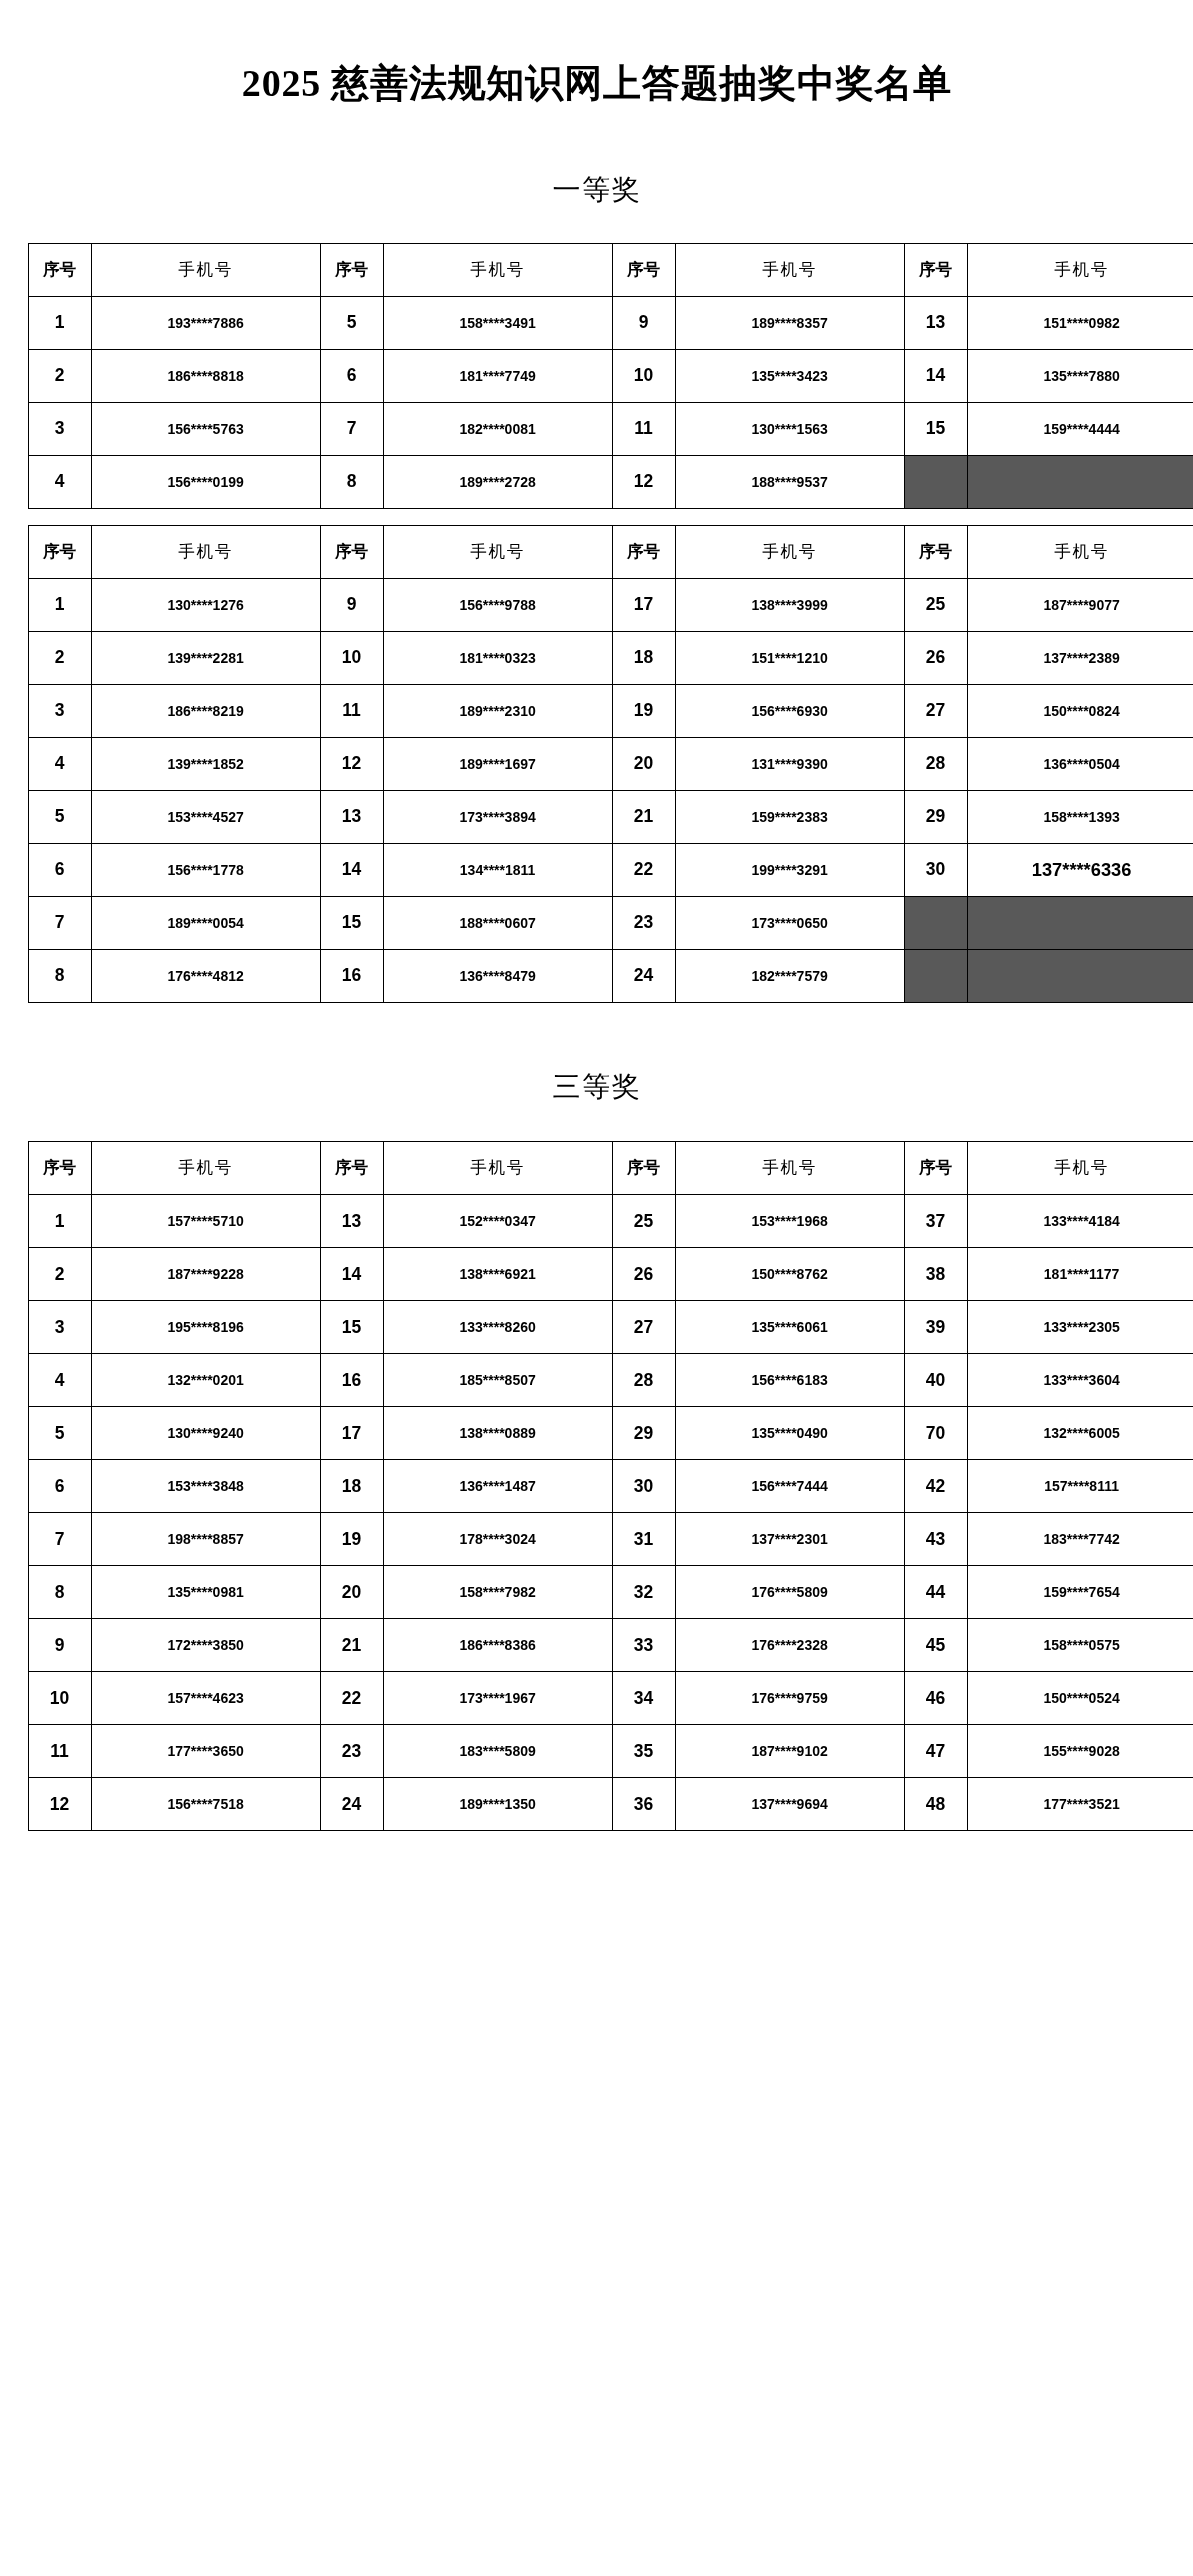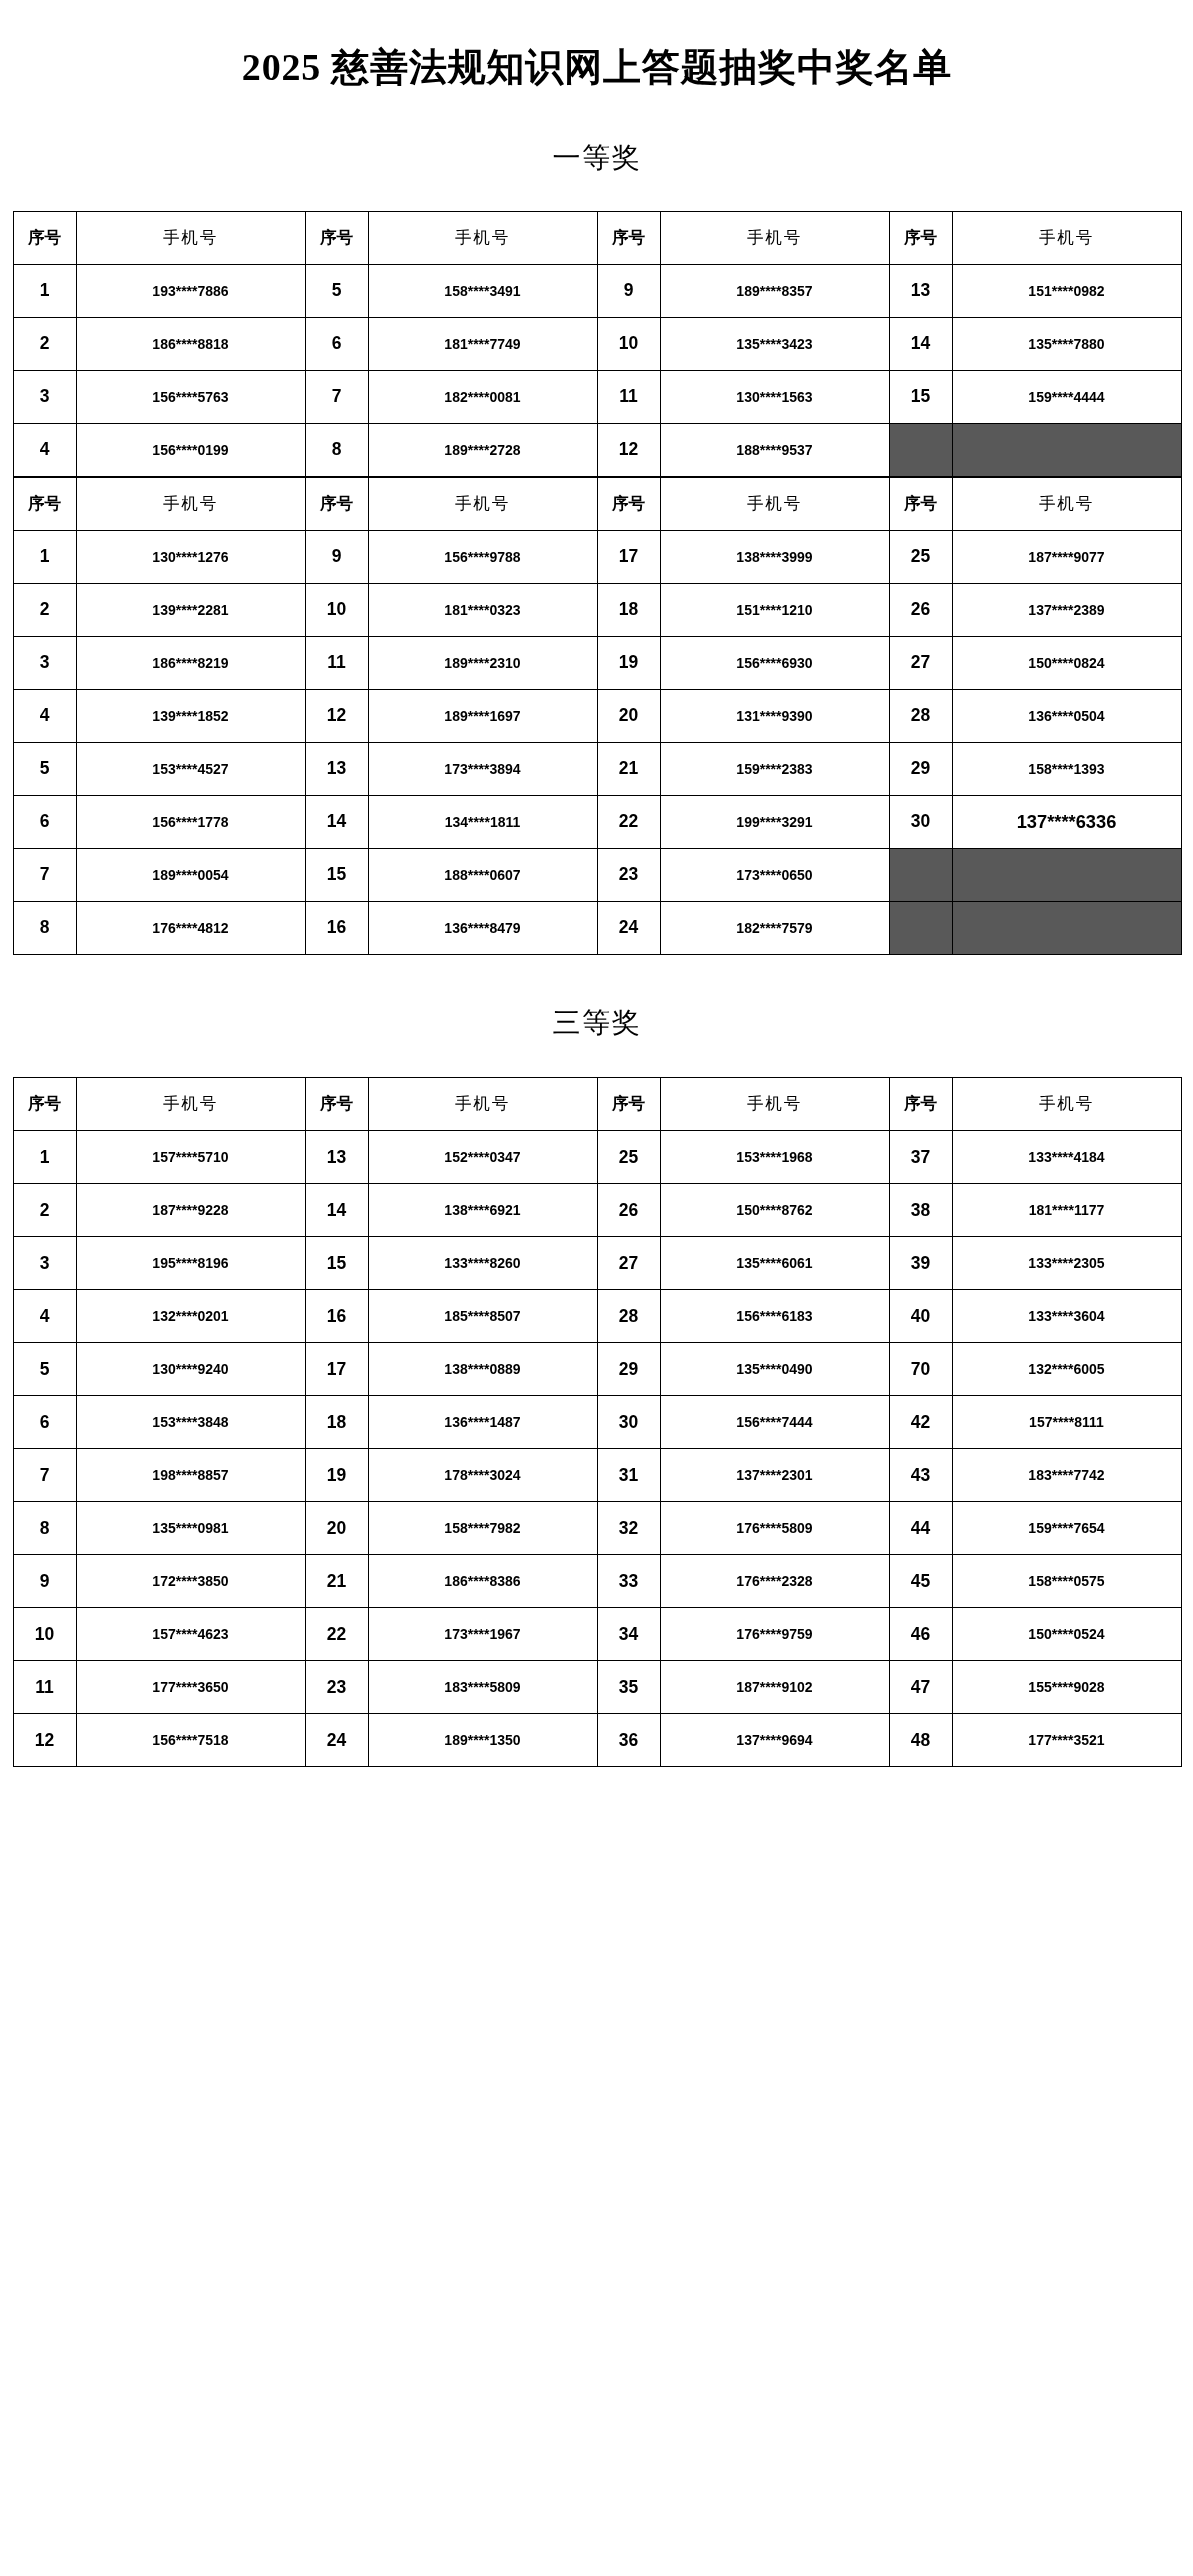"2025 慈善法规知识网上答题抽奖中奖名单" .doc-title { margin: 0 -> 16px }
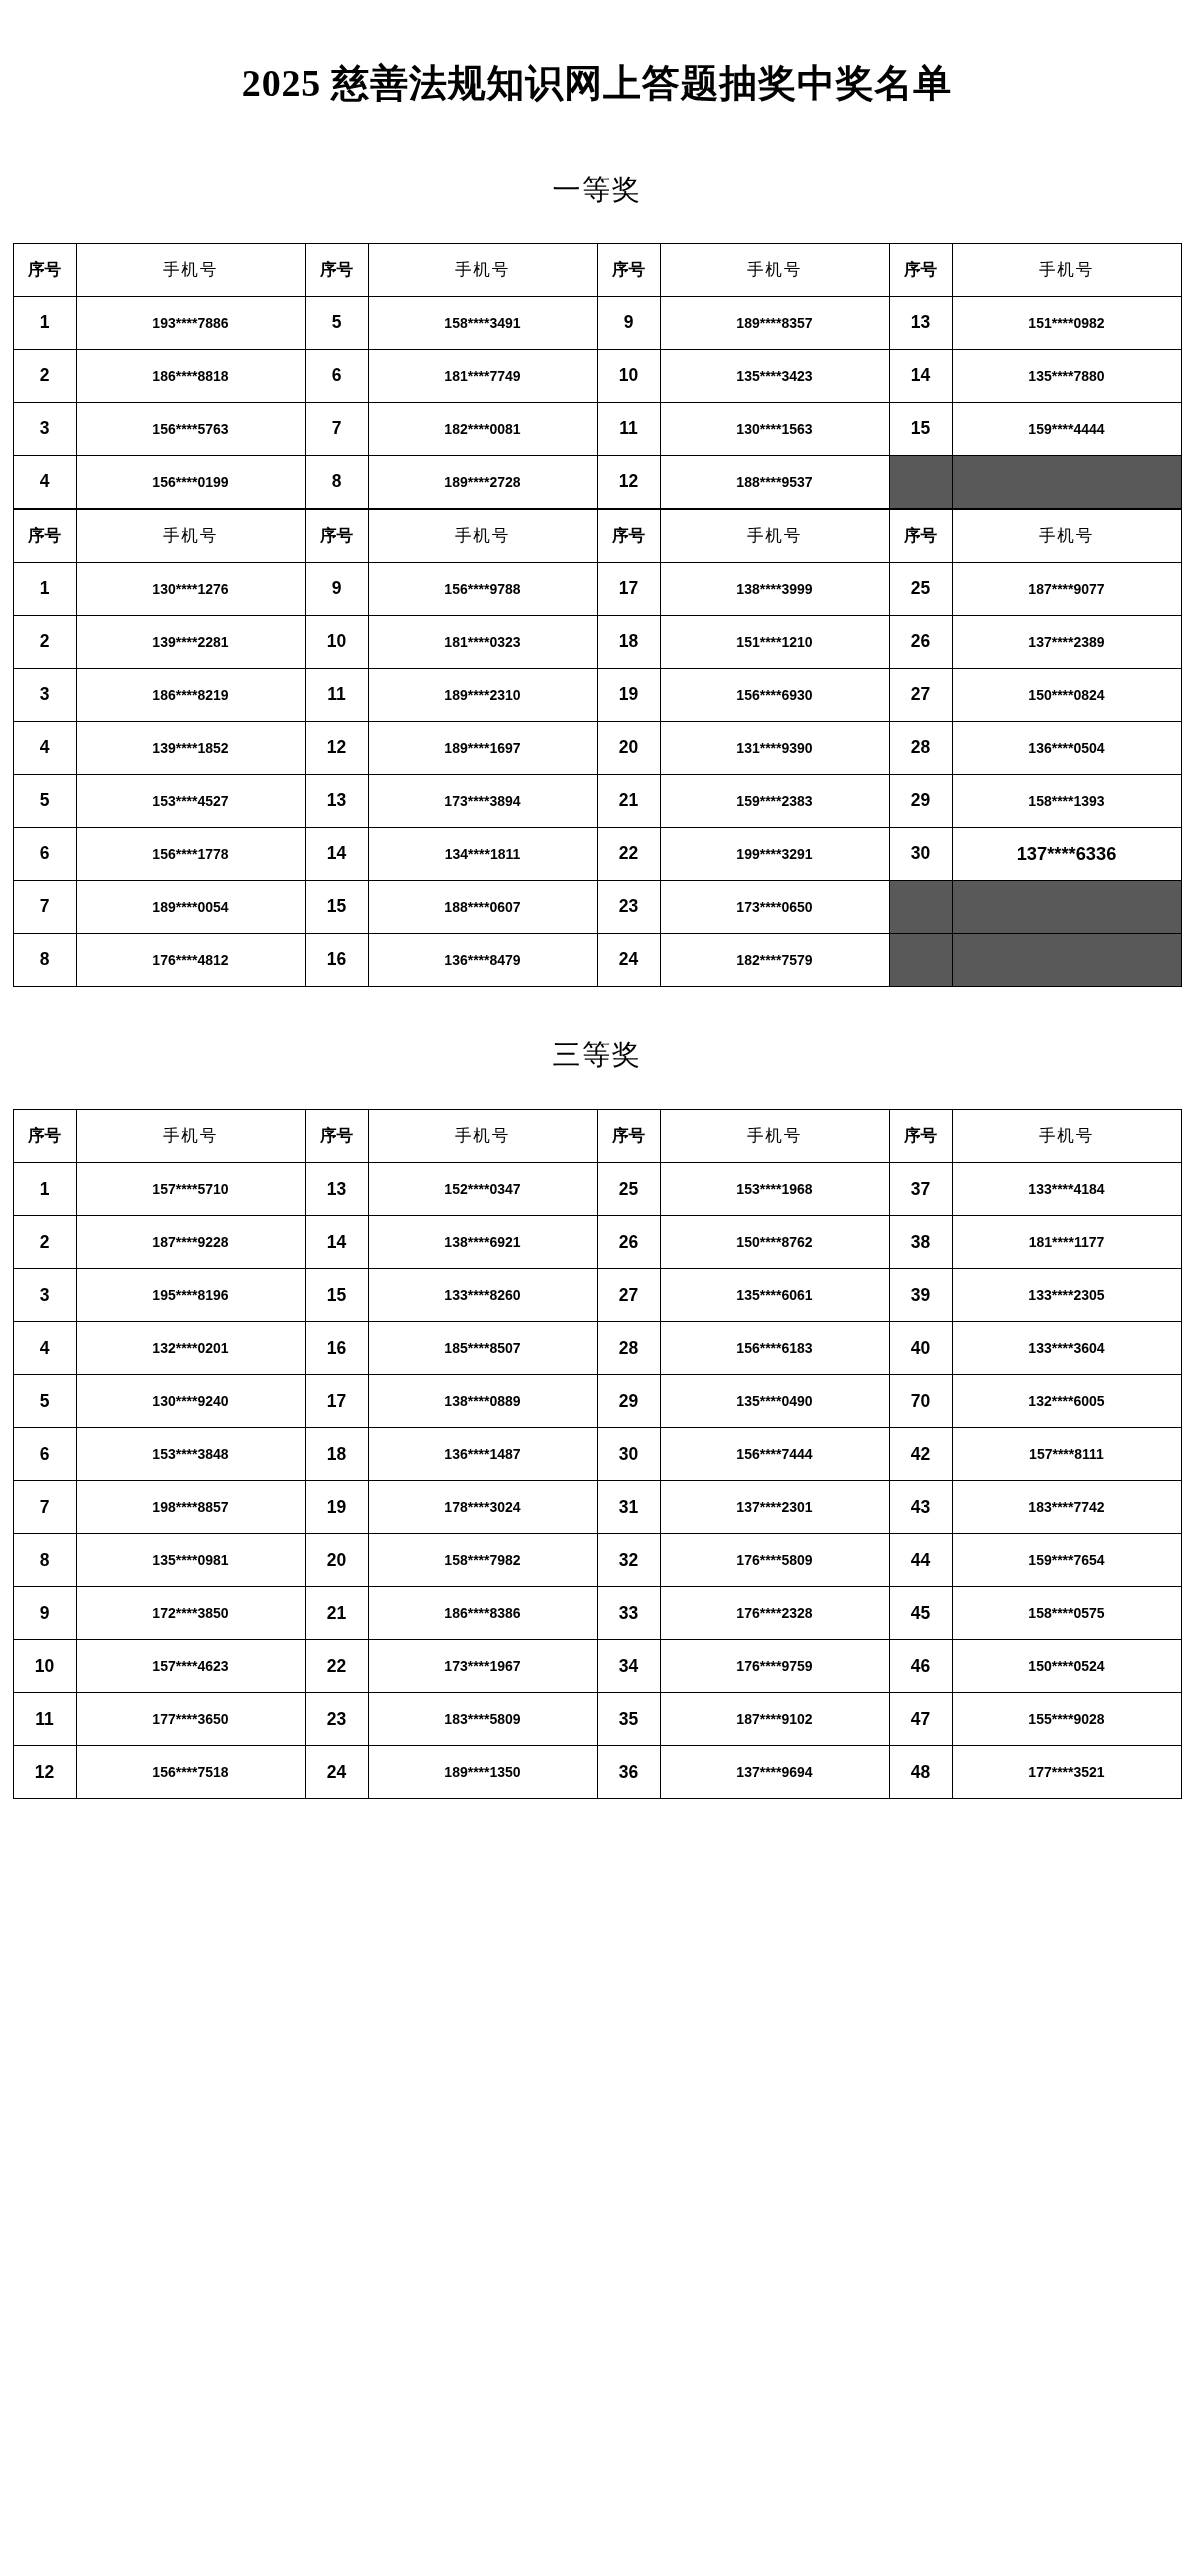"一等奖" .section { margin: 0 -> 16px }
